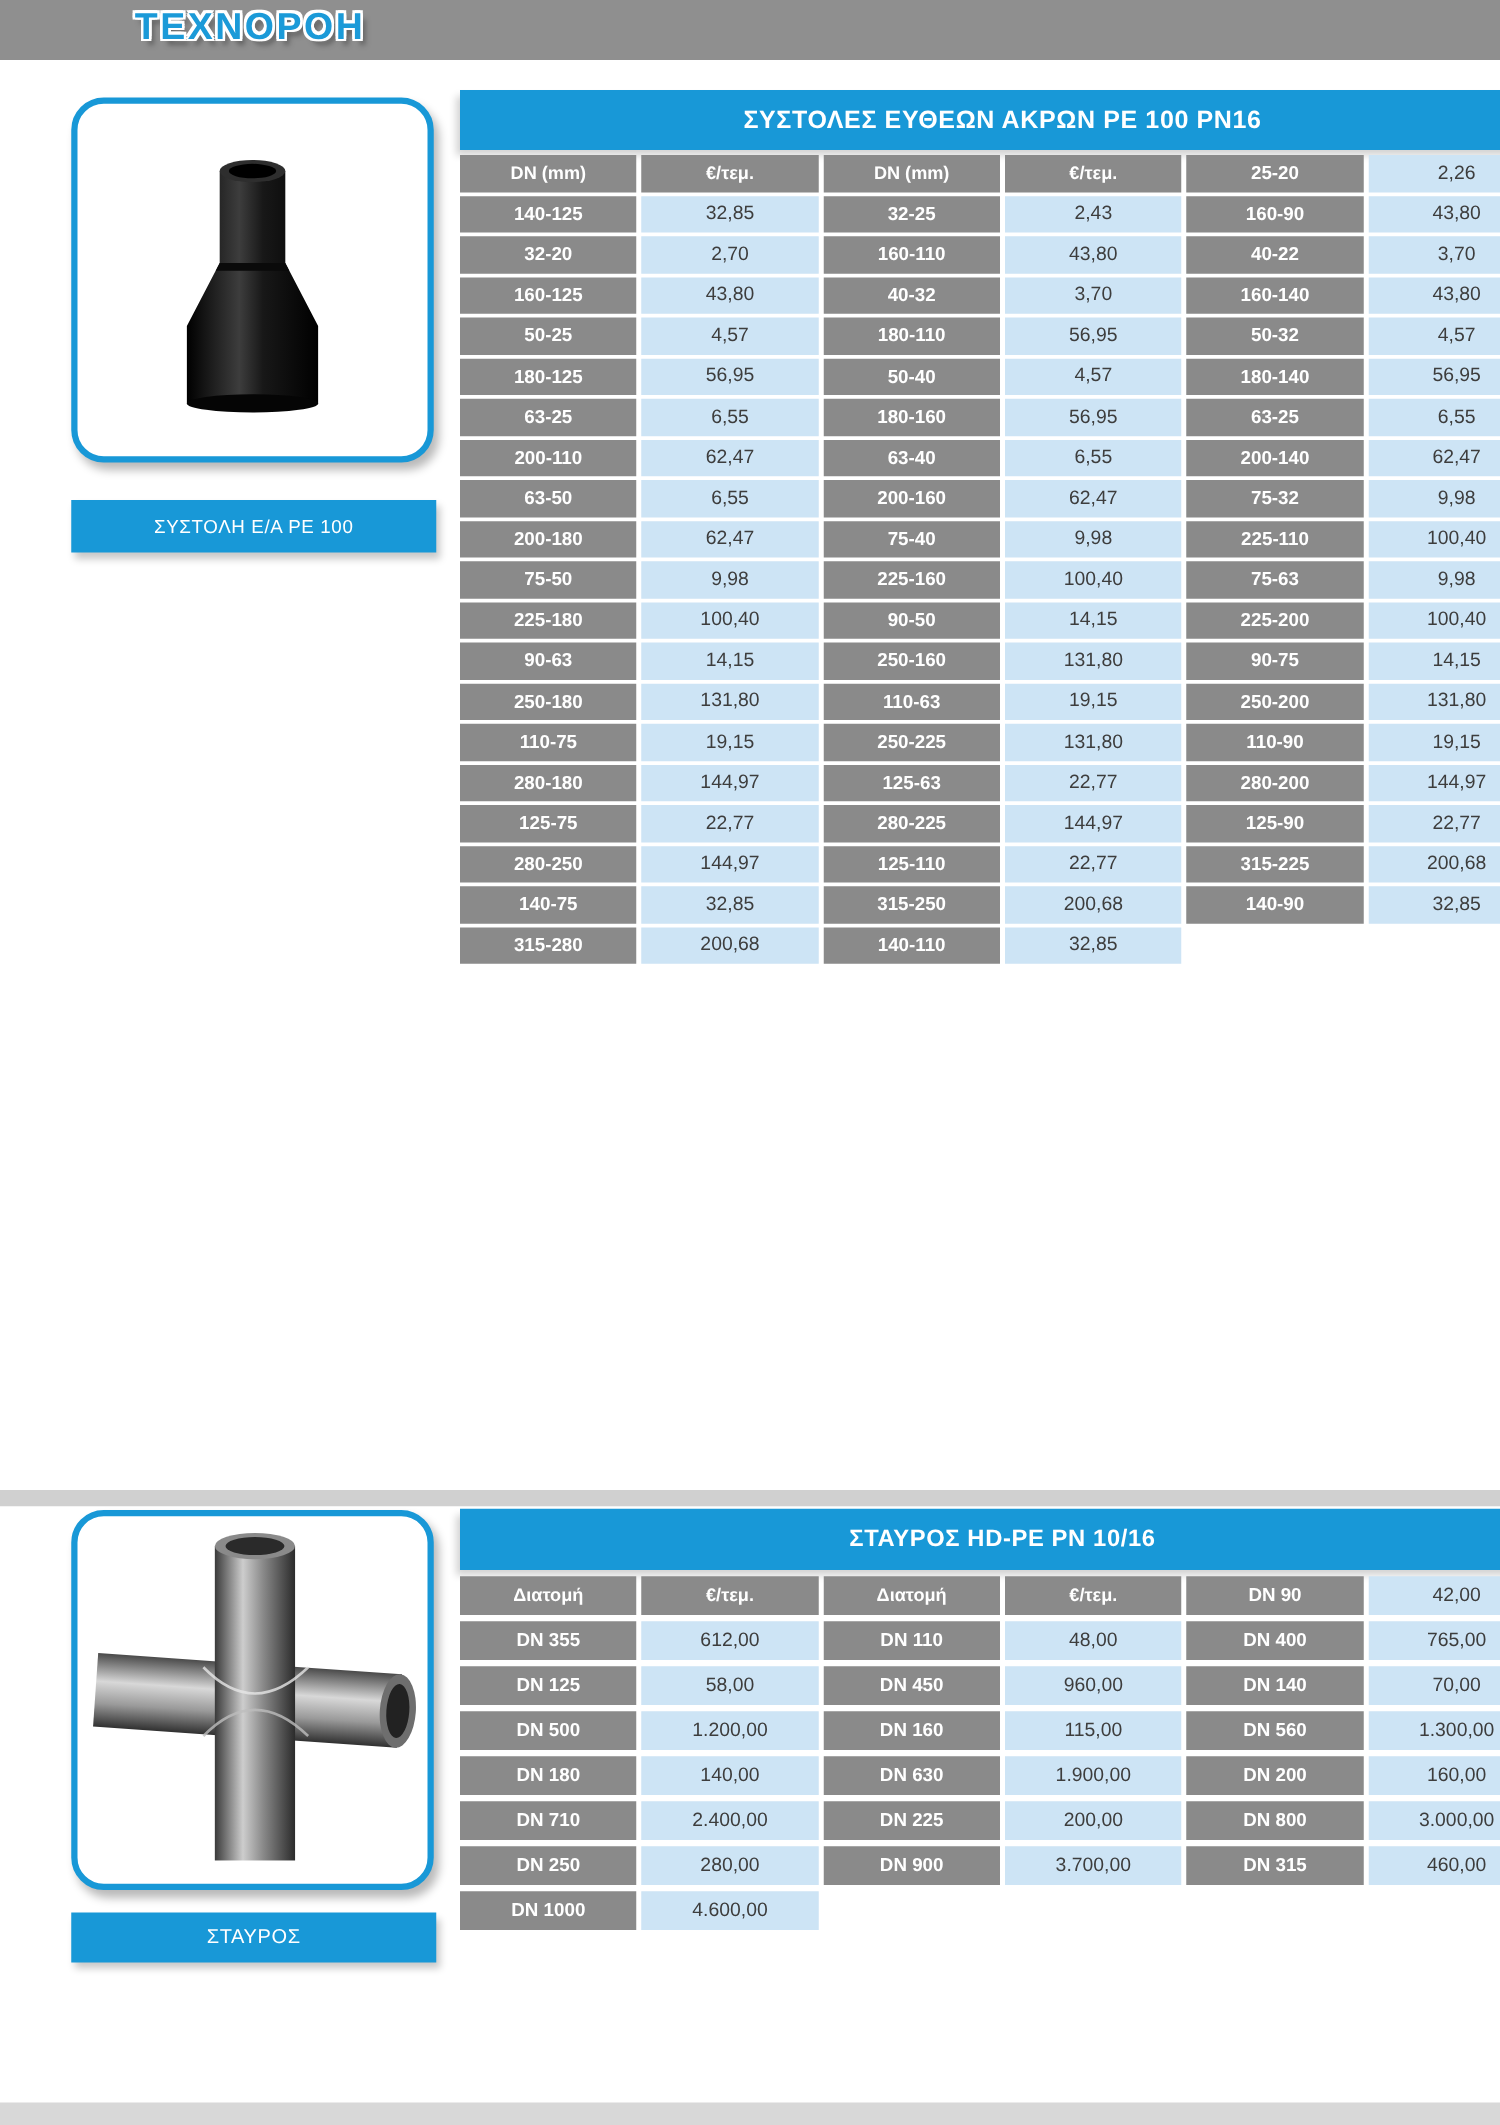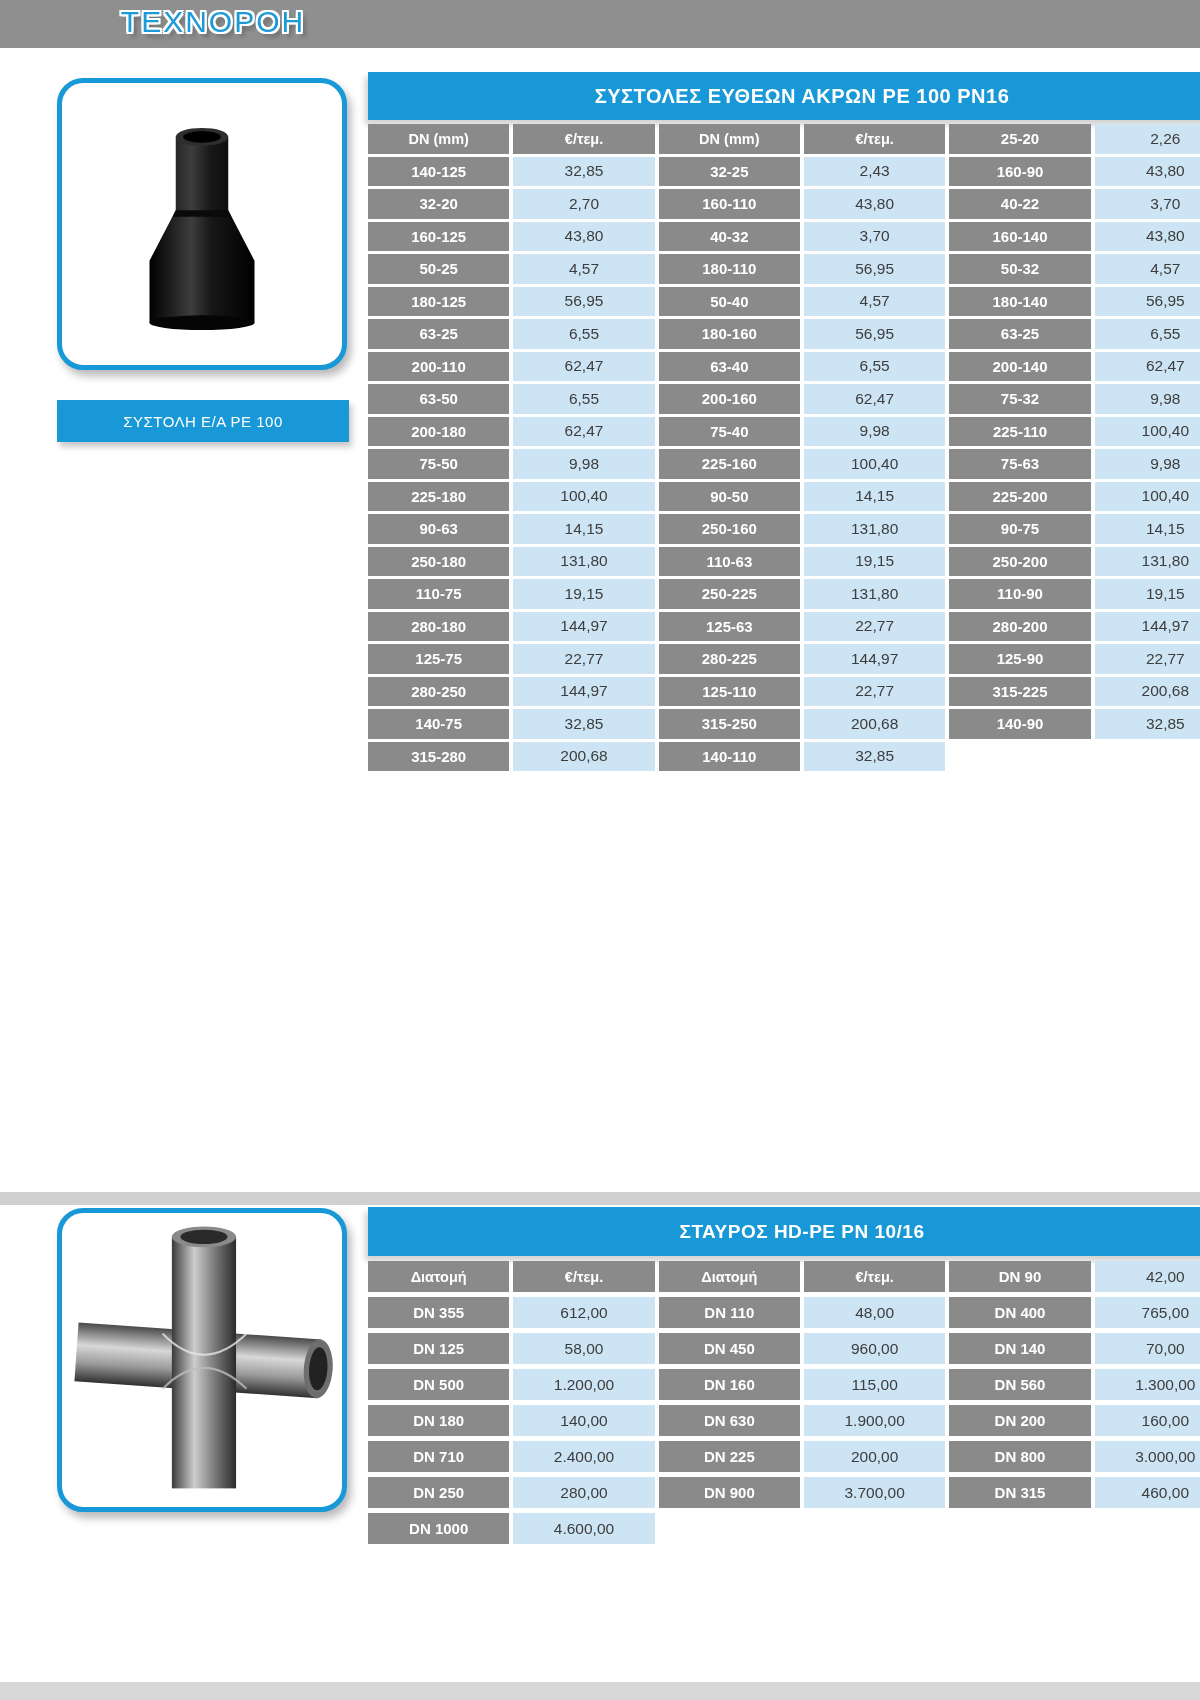"ΤΕΧΝΟΡΟΗ" .brand { font-weight: normal -> bold; left: 67px -> 54px }
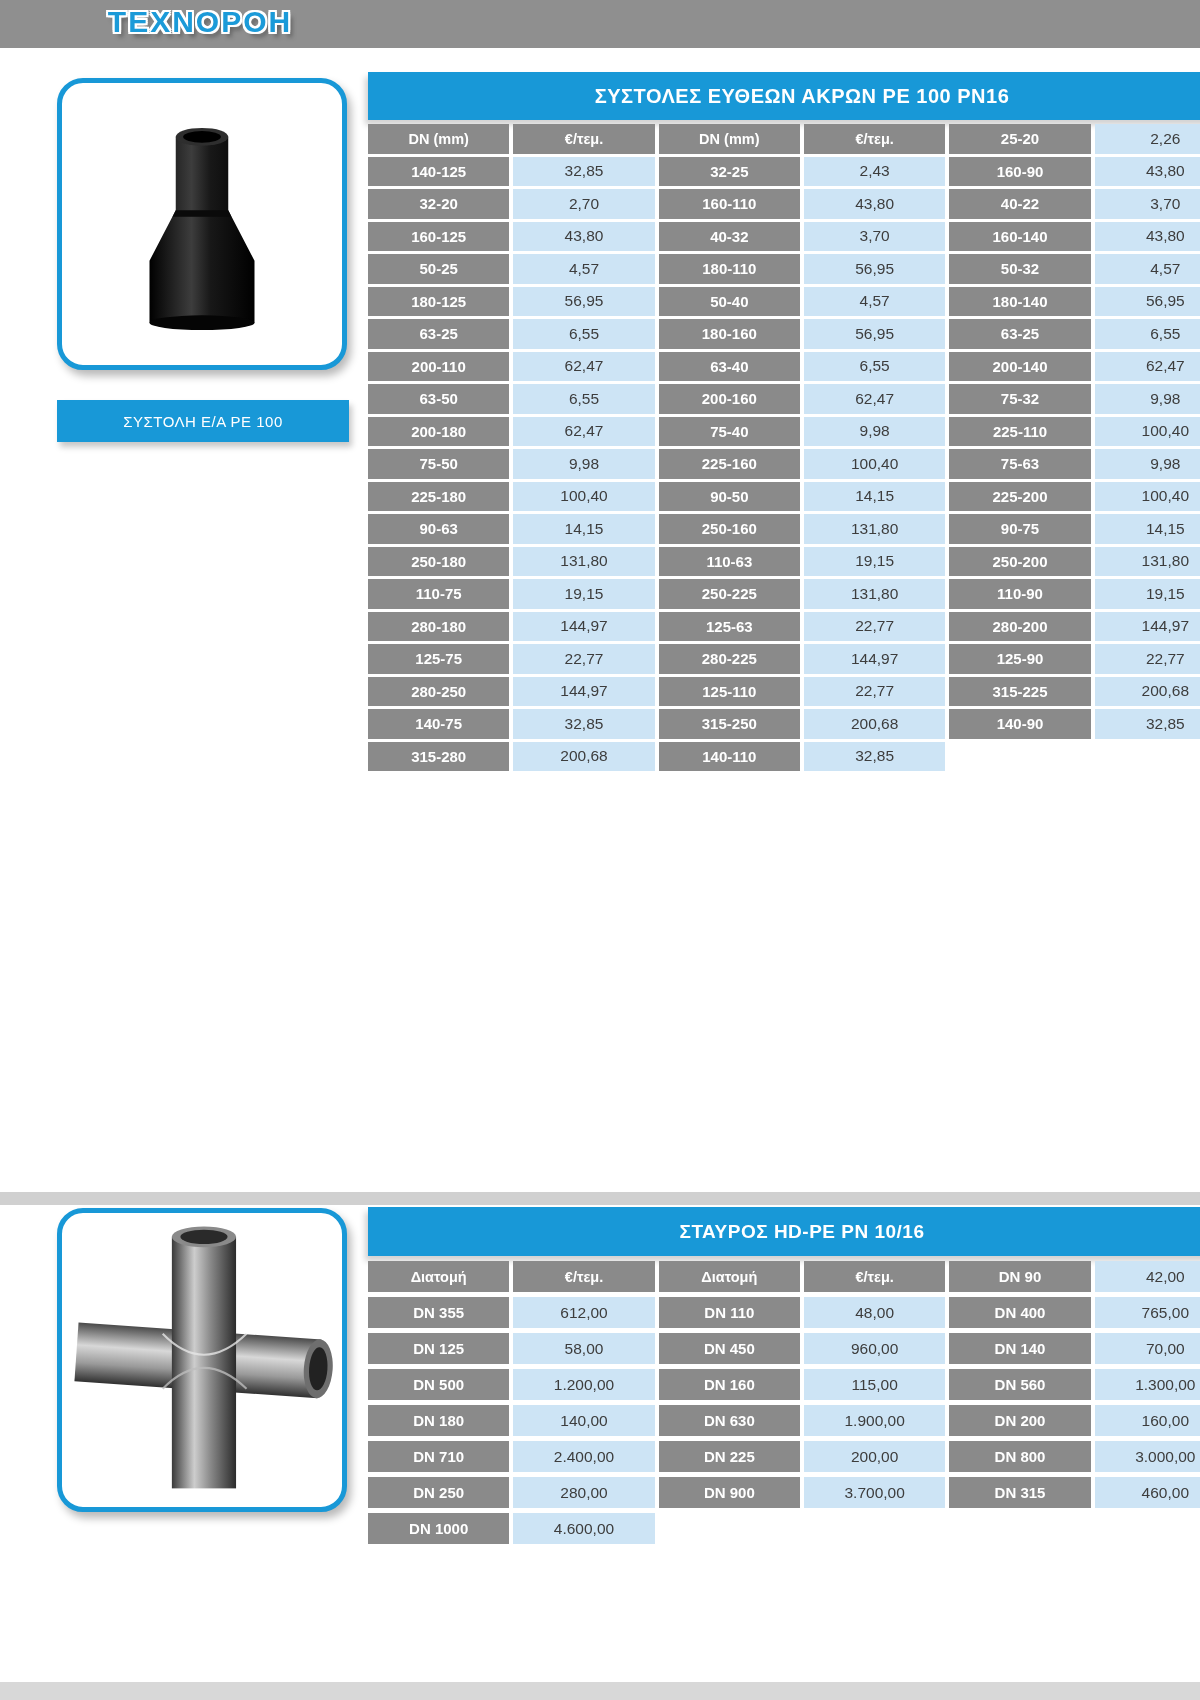"ΣΤΑΥΡΟΣ" div.plabel { html: none -> <div>ΣΤΑΥΡΟΣ</div> }
